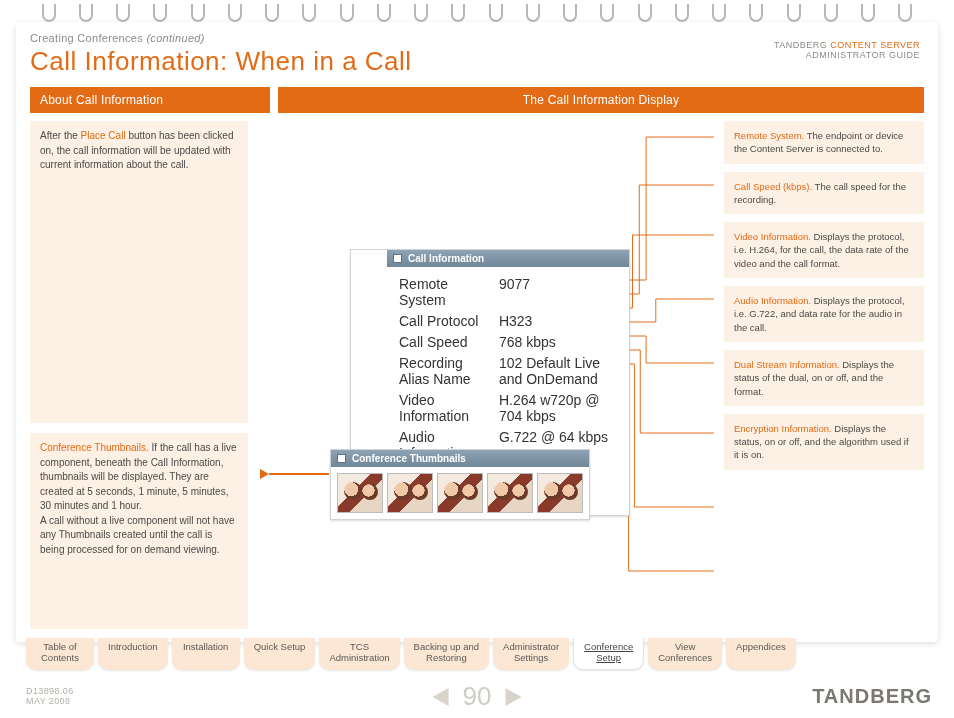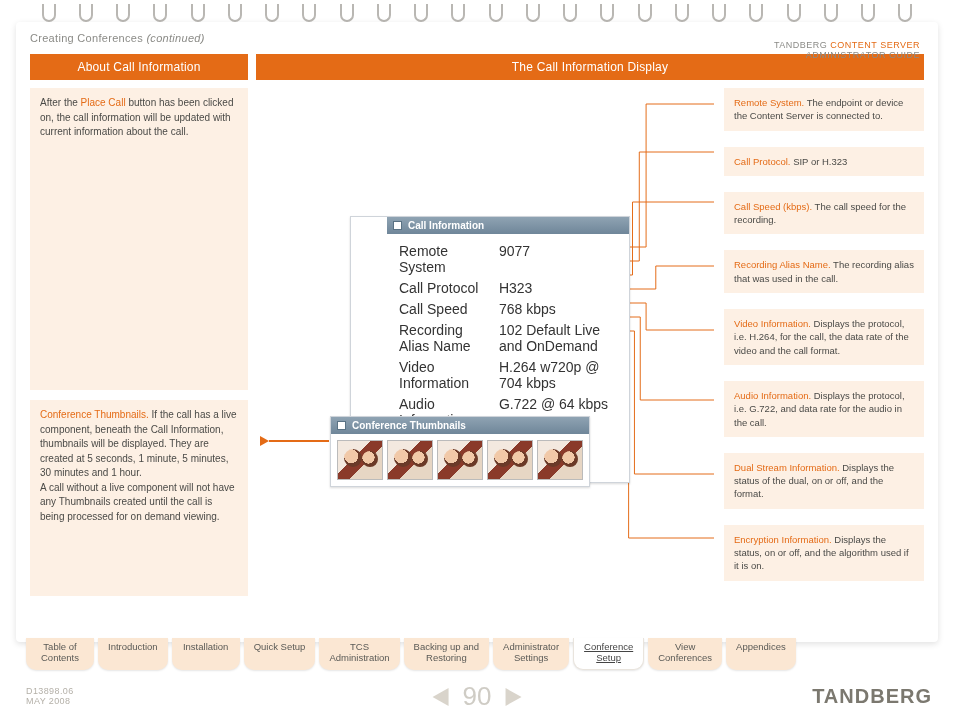"Call Information: When in a" div.title { html: none -> <div>Call Information: When in a Call</div> }
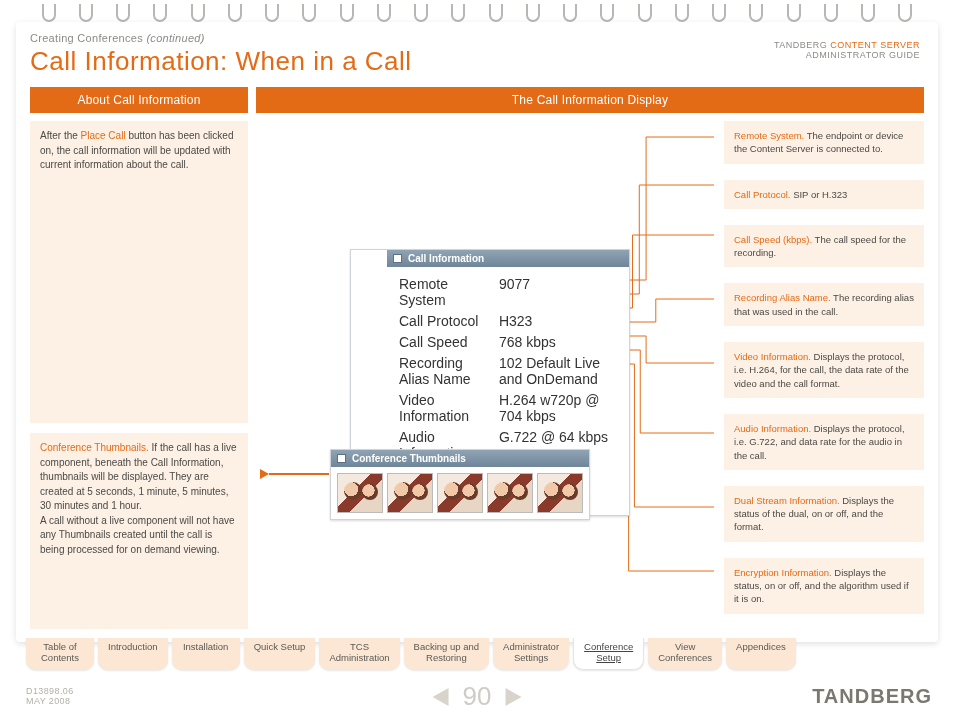"About Call Information" .bar.left { text-align: center -> none; width: 218px -> 240px }
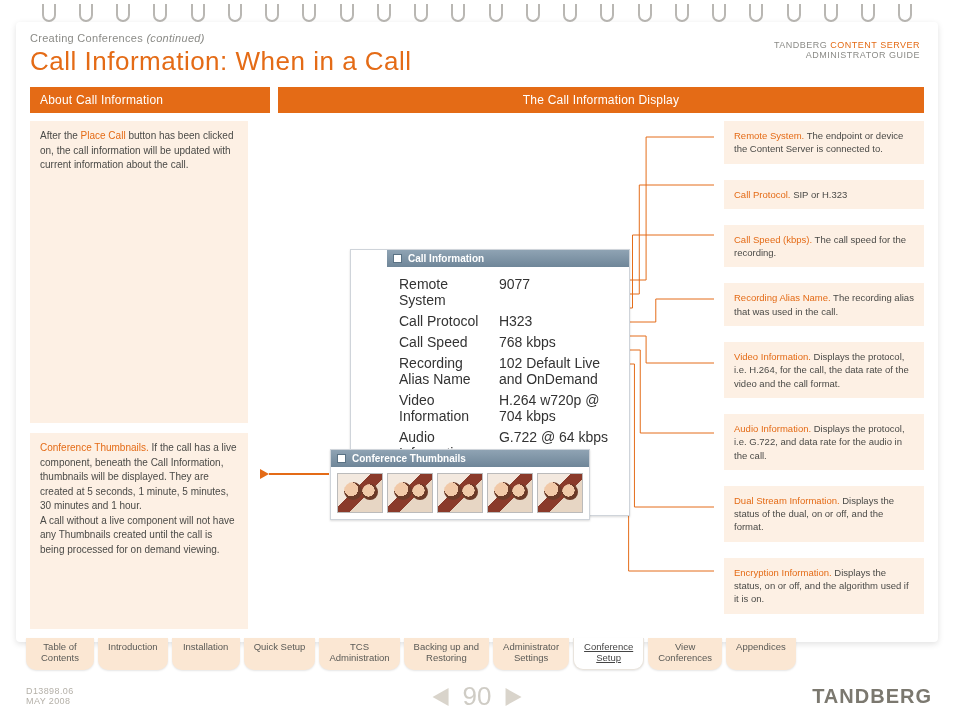"Remote System. The endpoint or" .col-right { gap: 16px -> 8px }
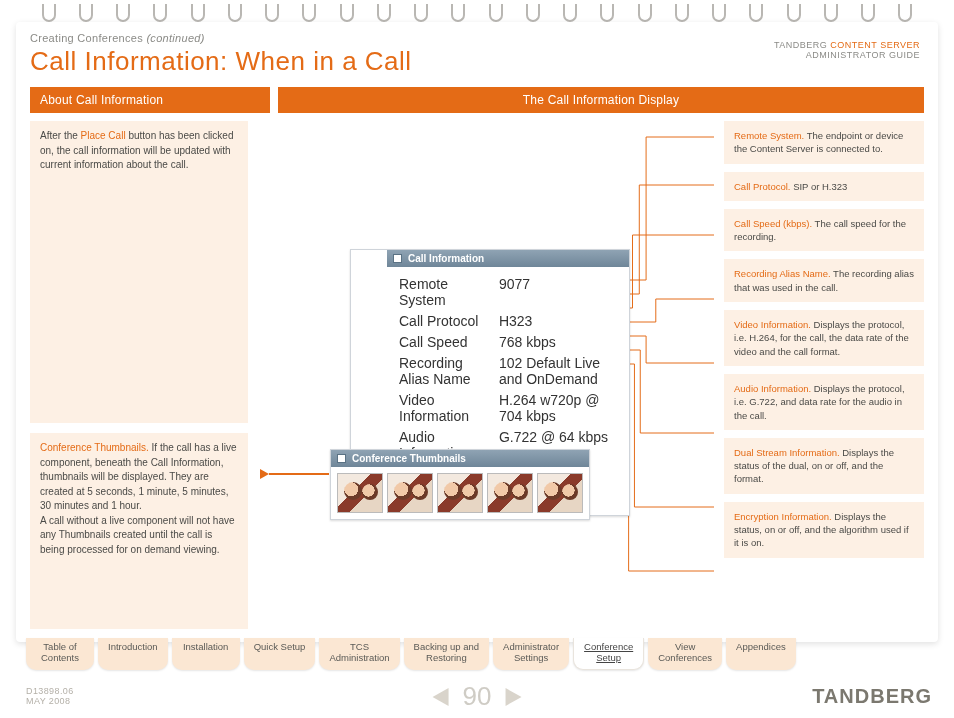"Call Protocol. SIP or H.323" div.pane { html: <div><span>Call Protocol.</span><span> SIP or H.323</span></div> -> none }
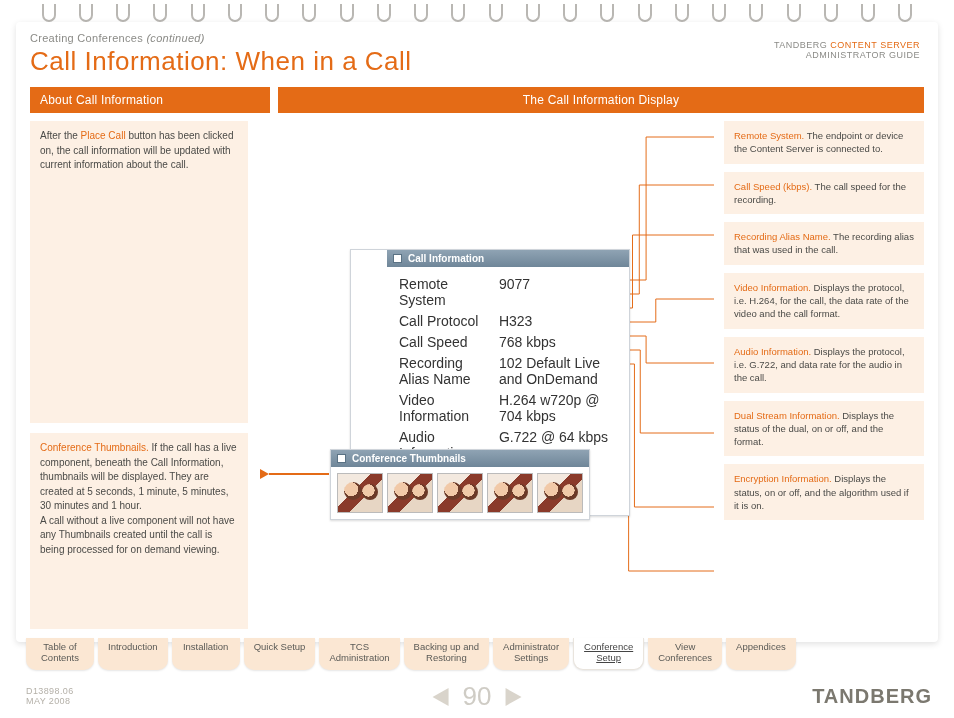"Recording Alias Name. The recording" div.pane { html: <div><span>Recording Alias Name.</span><span> The recording alias that was used in the call.</span></div> -> none }
